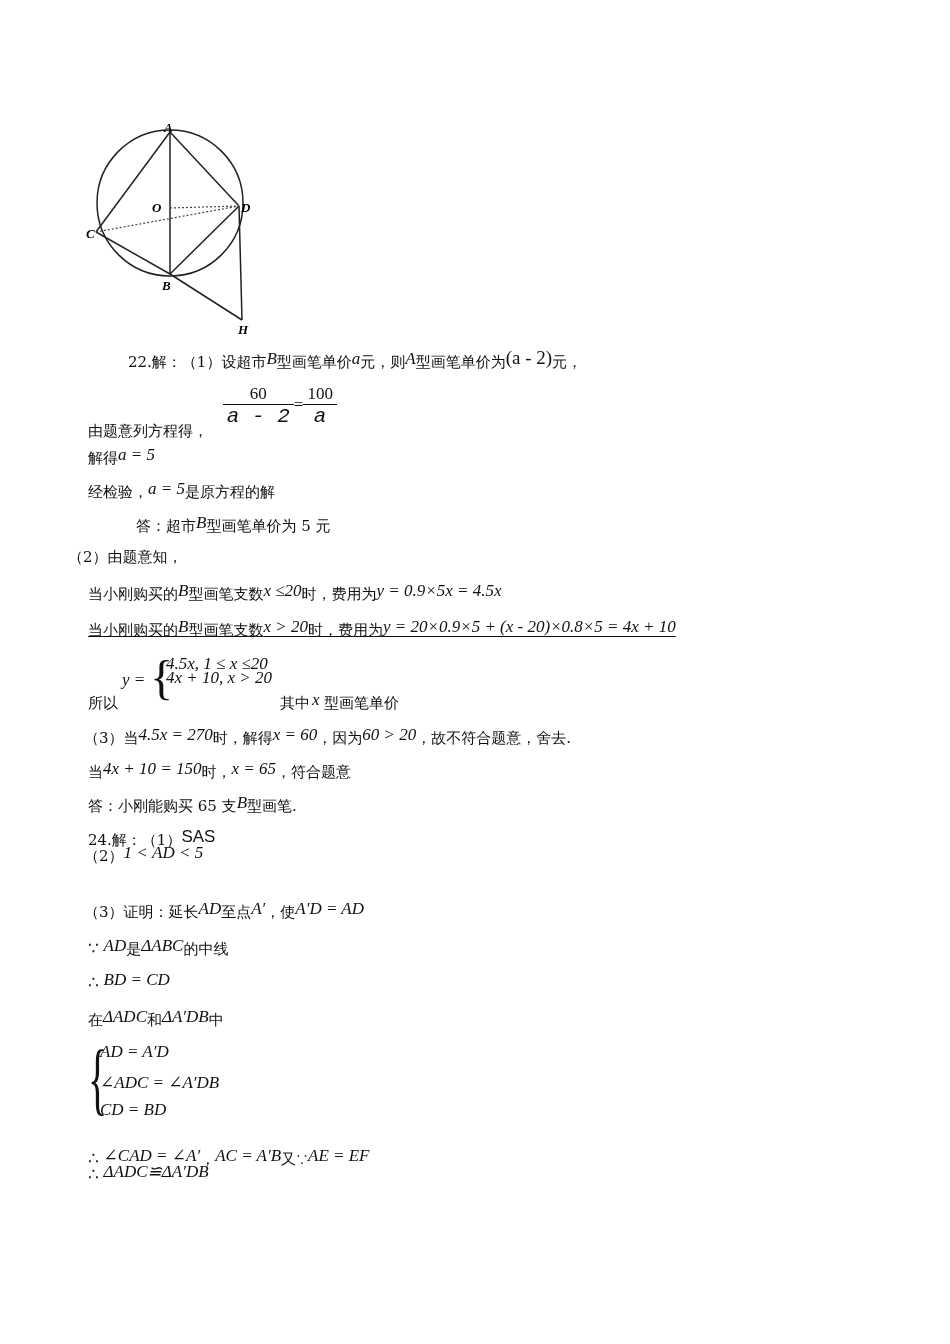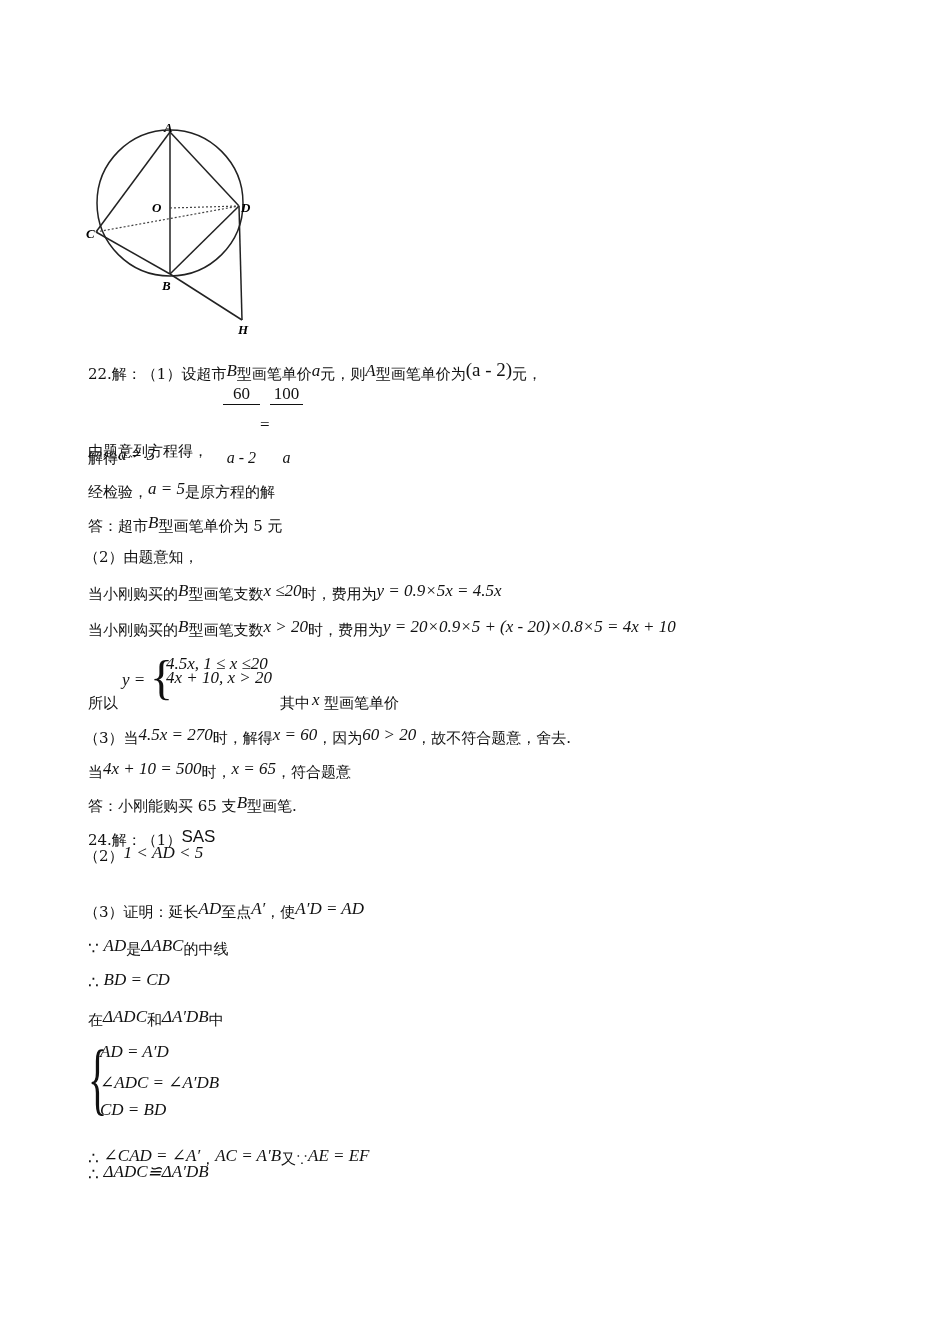"22.解：（1）设超市B型画笔单价a元，则A型画笔单价为(a - 2)元，" div.line { margin-left: none -> 40px; top: 362px -> 350px }
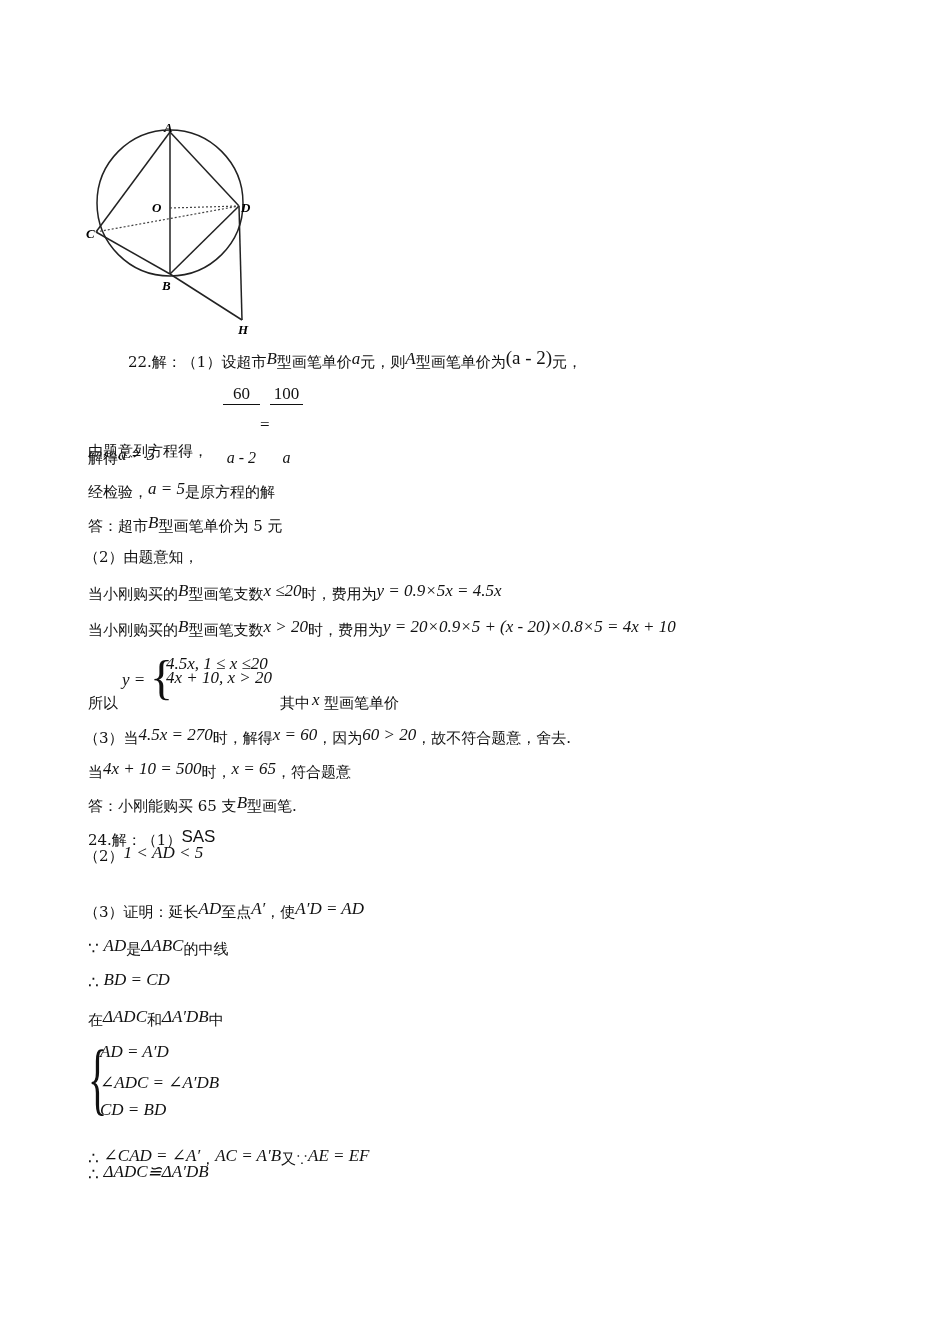"a - 2" .frac .den { font-family: Liberation Serif, serif -> Liberation Mono, monospace; font-size: 16px -> 21px; margin-top: 44px -> none }
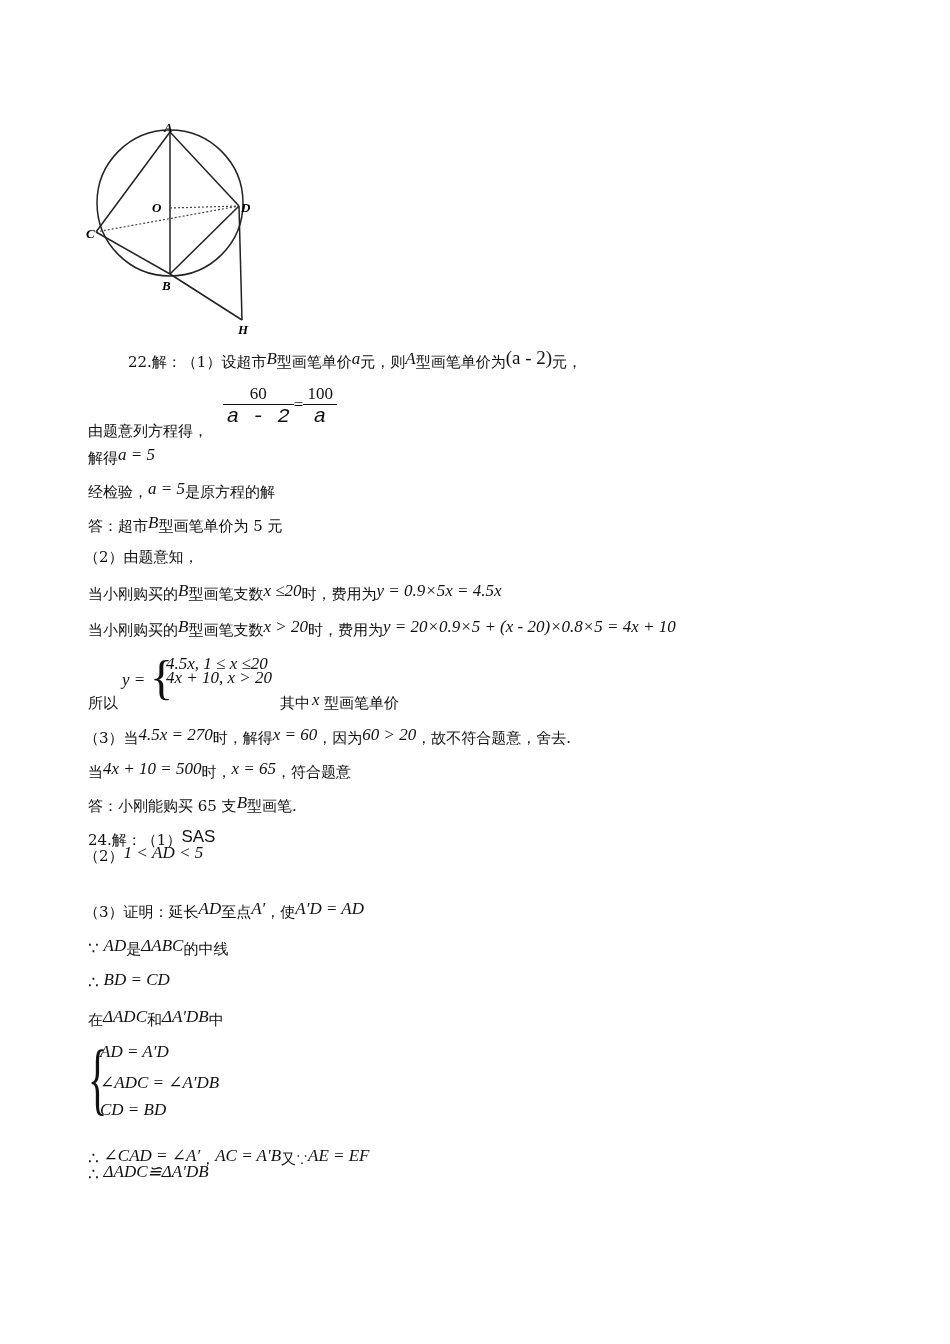"答：超市B型画笔单价为 5 元" div.line { margin-left: none -> 48px }
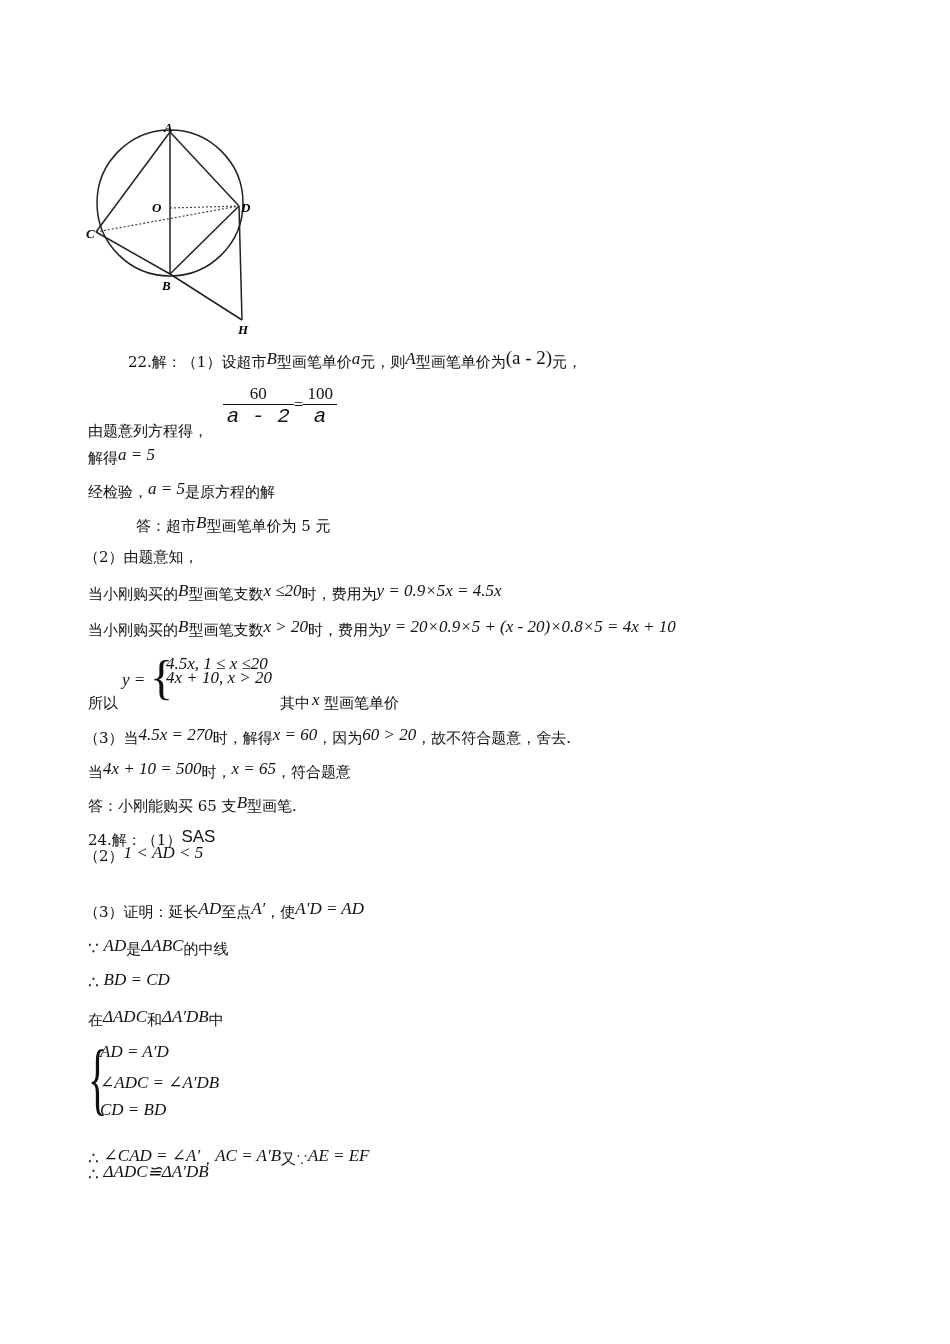"（2）由题意知，" div.line { left: 84px -> 68px }
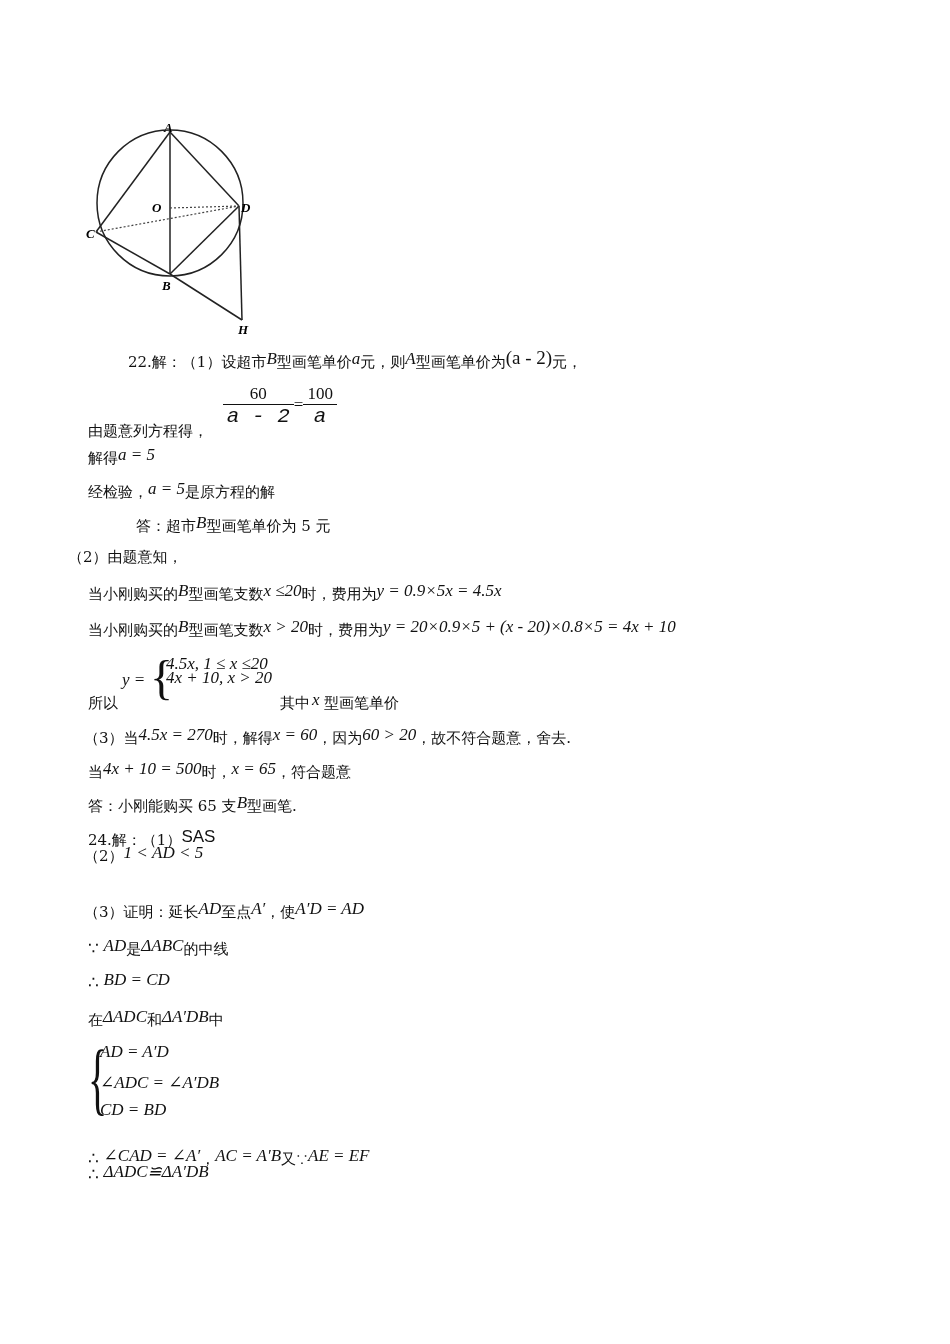"当小刚购买的B型画笔支数x > 20时，费用为y = 20×0.9×5" div.line { text-decoration: none -> underline }
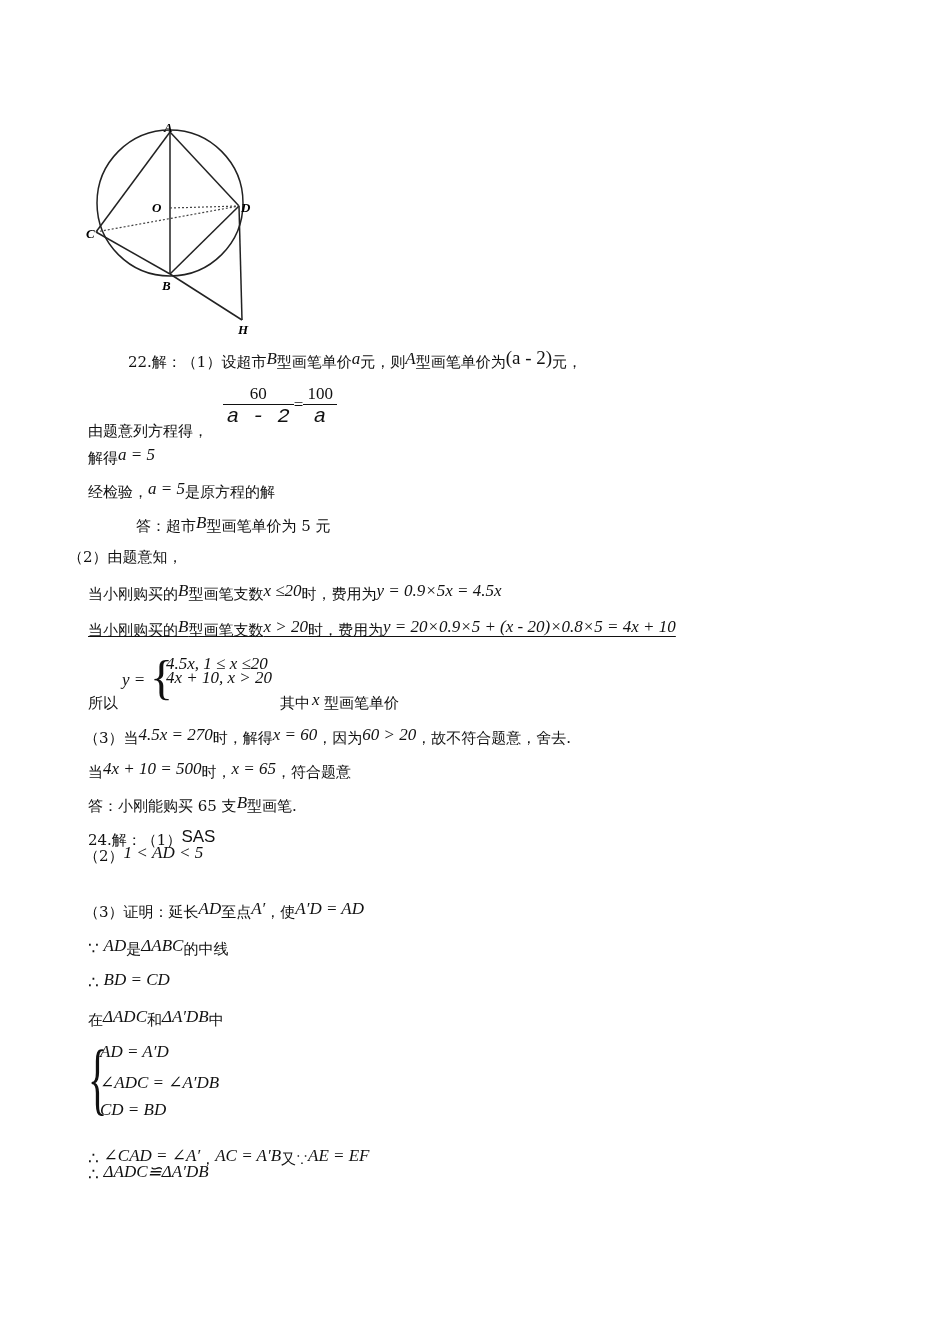"4x + 10 = 500" span.m { text: 500 -> 150 }
